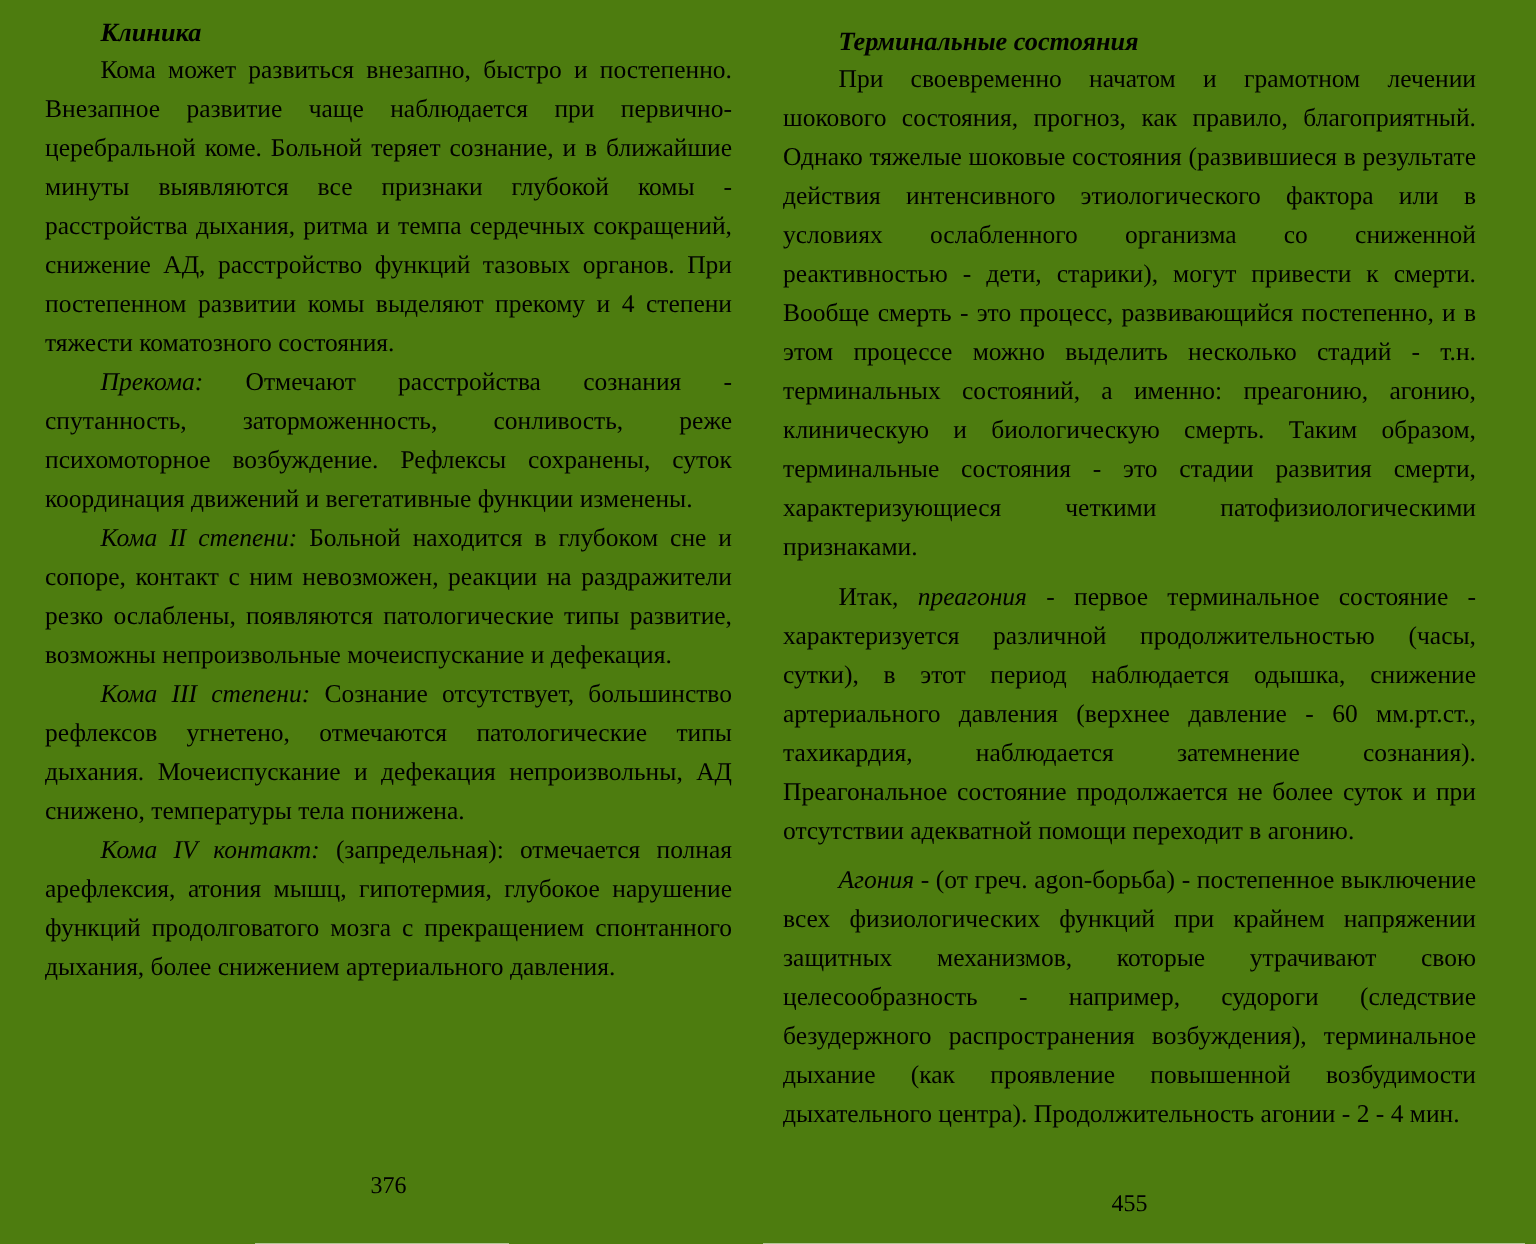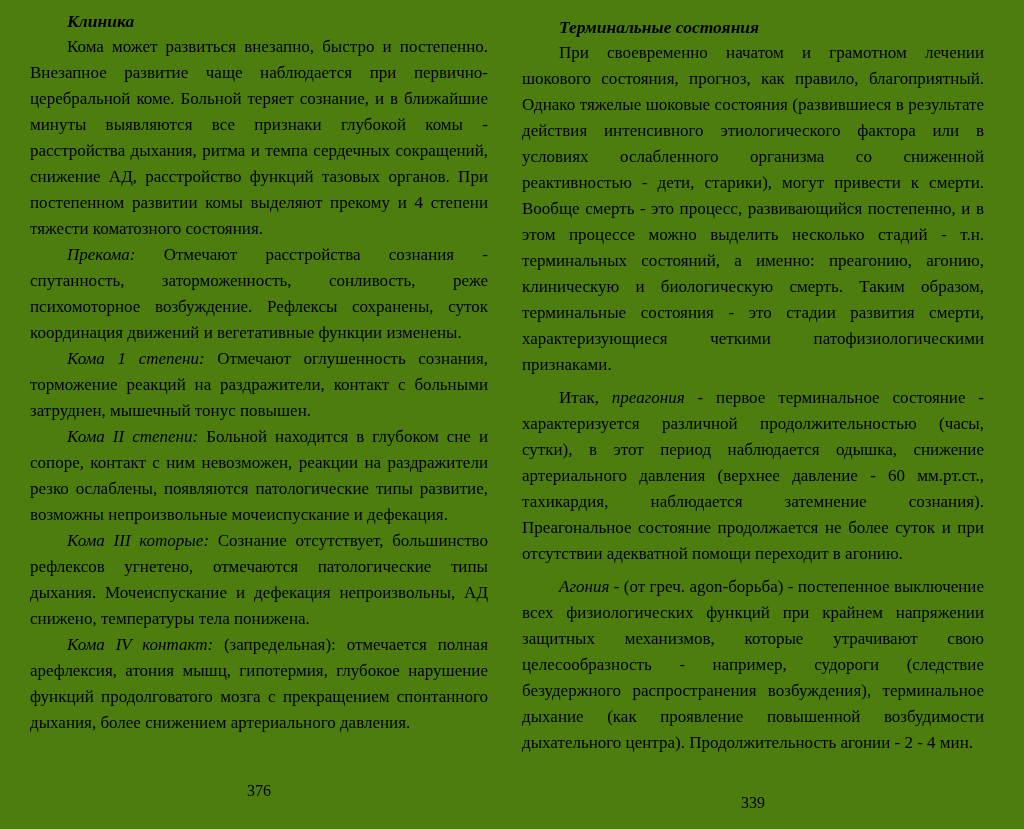"Кома 1 степени: Отмечают оглушенность" p.para { html: <p><span>Кома 1 степени:</span><span> Отмечают оглушенность сознания, торможение реакций на раздражители, контакт с больными затруднен, мышечный тонус повышен.</span></p> -> none }
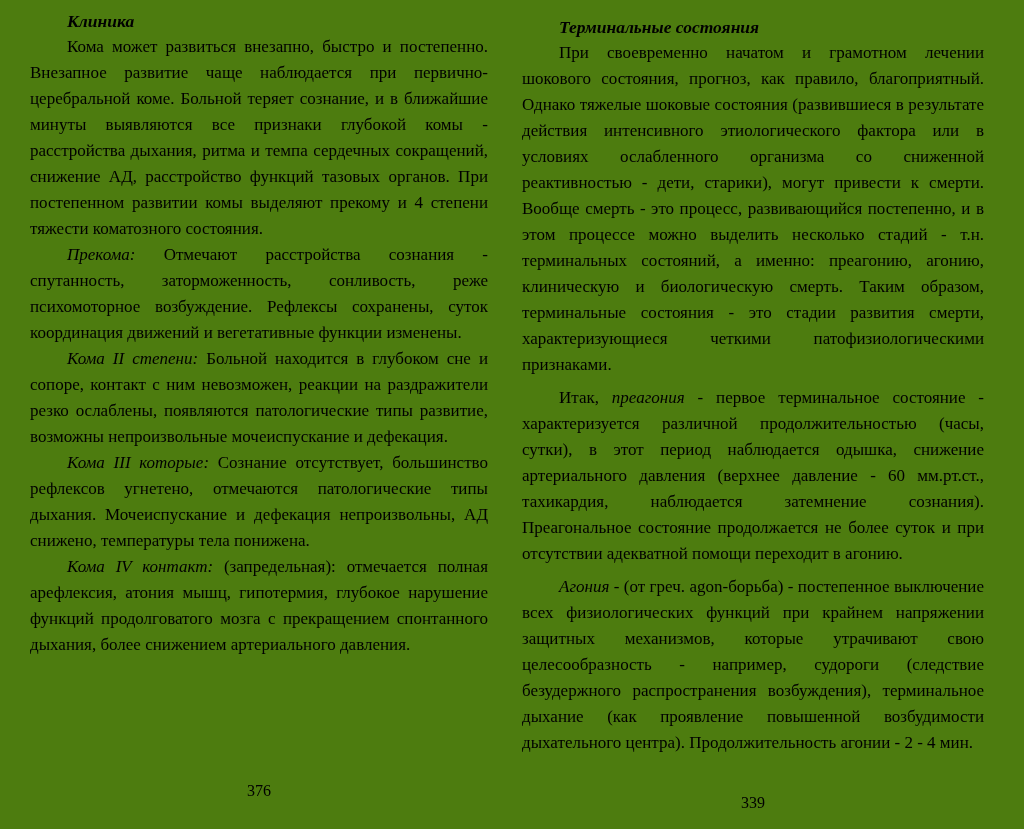"Кома III которые:" span.lead { text: которые -> степени }
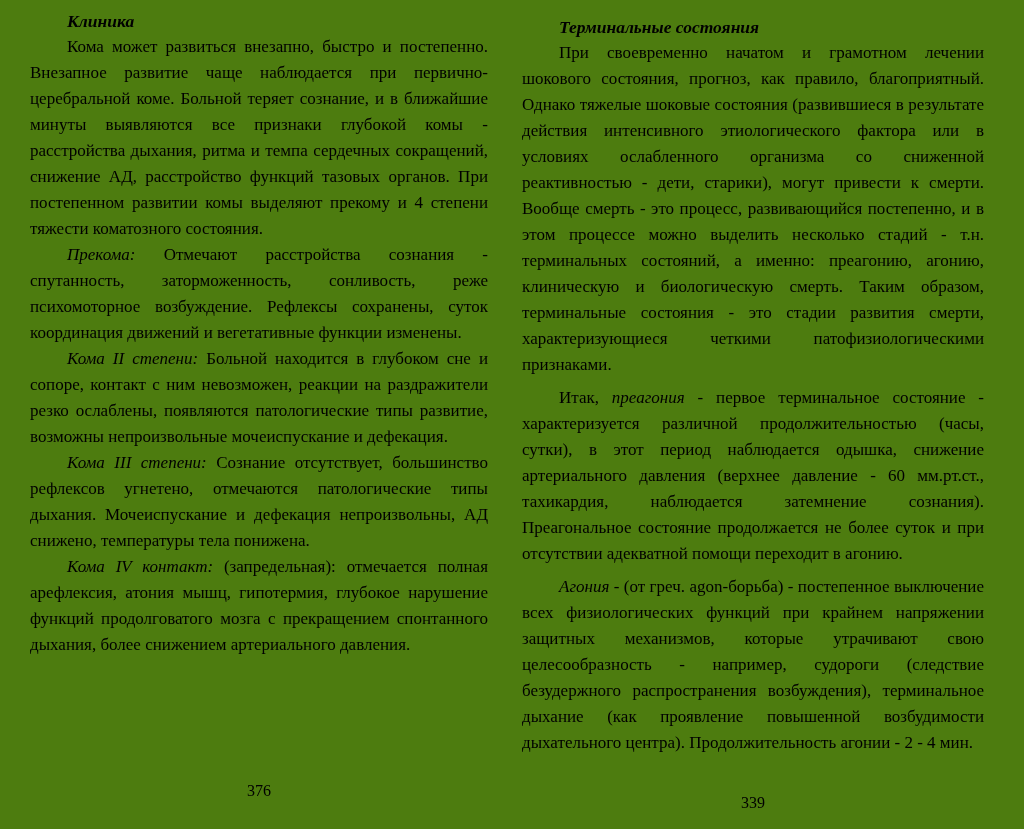"339" div.pagenum { text: 339 -> 455 }
